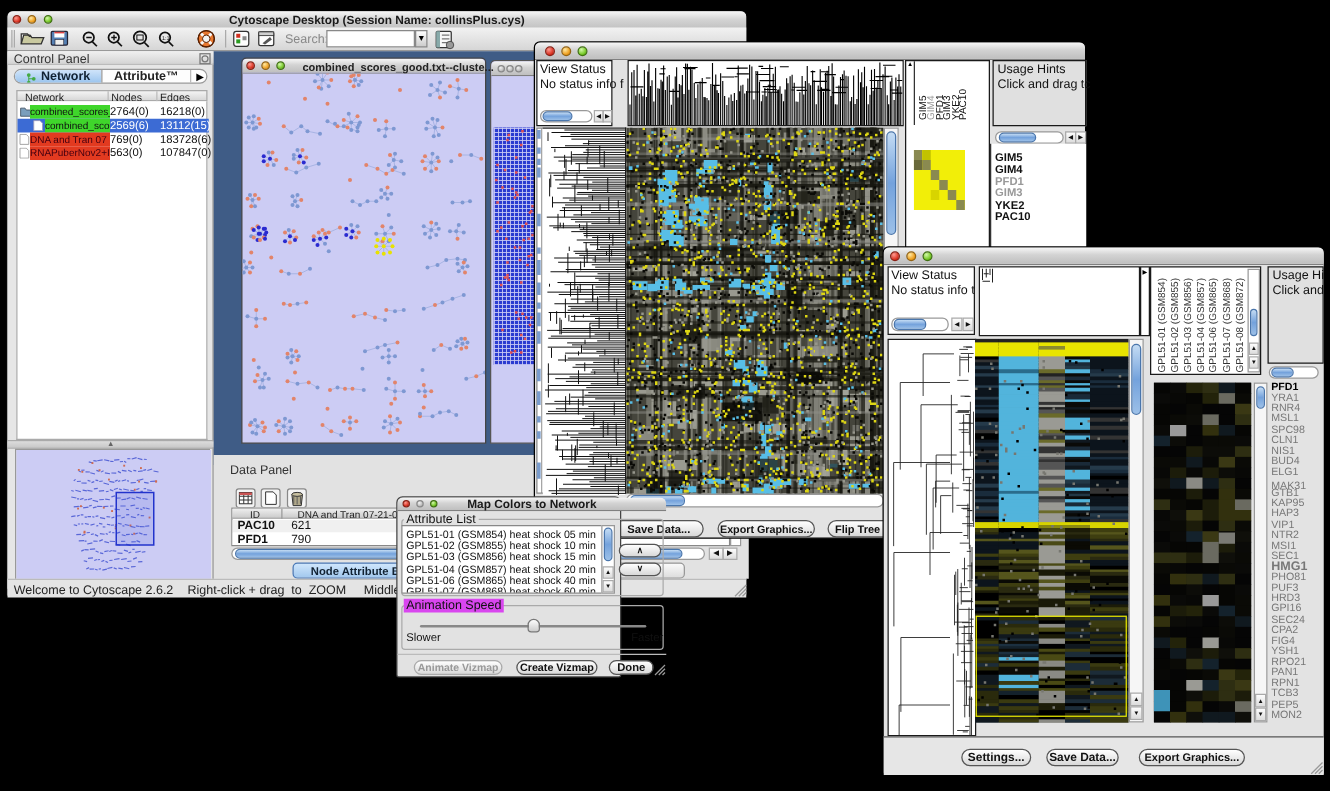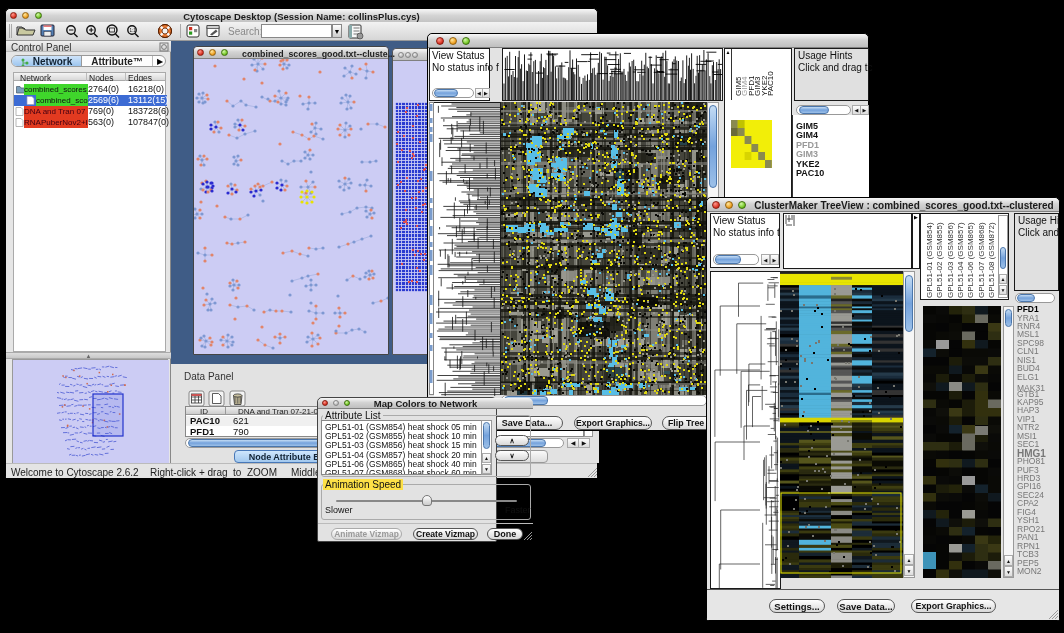"ClusterMaker TreeView :" div.ttl { html: <div>ClusterMaker TreeView : combined_scores_good.txt--clustered</div> -> none }
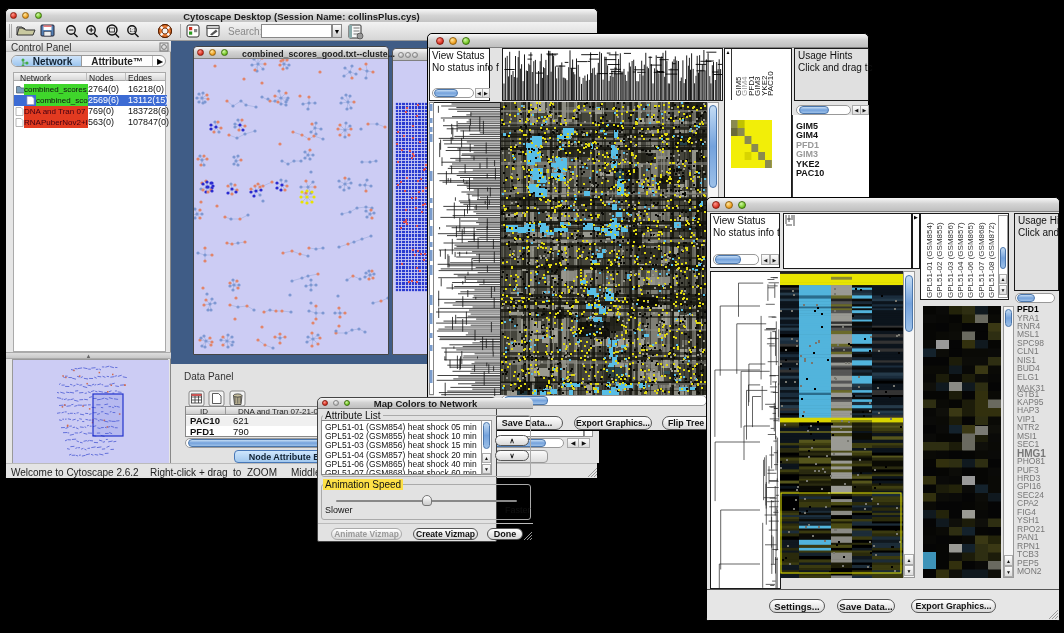"Animation Speed" div.lbl { background: #fde047 -> #d946ef }
